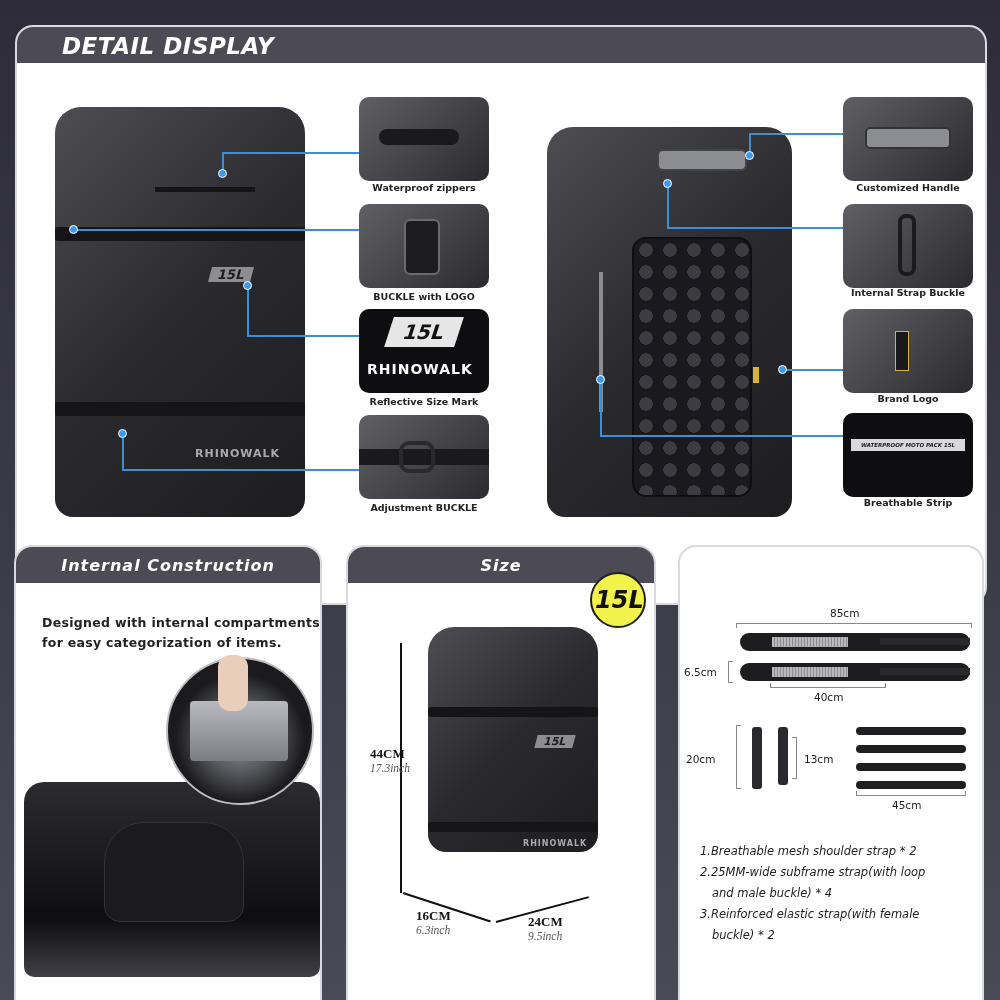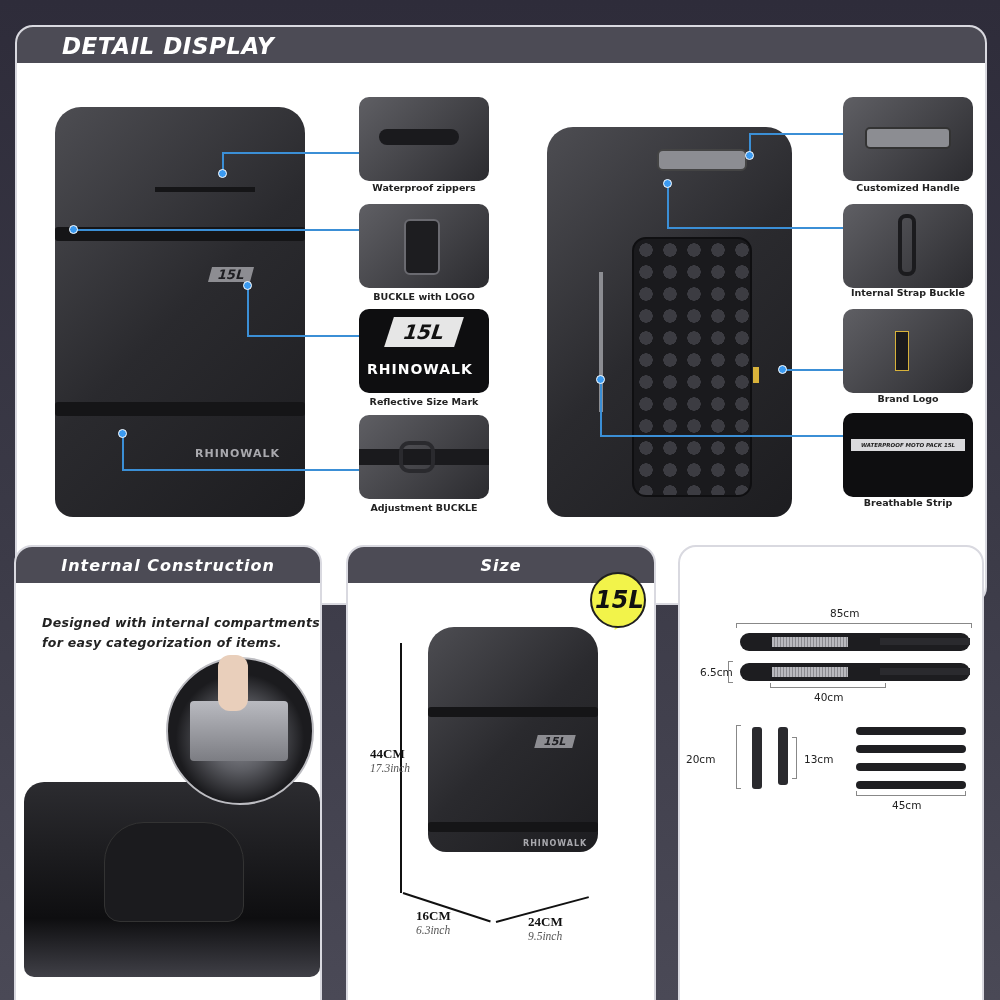"Designed with internal compartments" .intro { font-style: italic -> none }
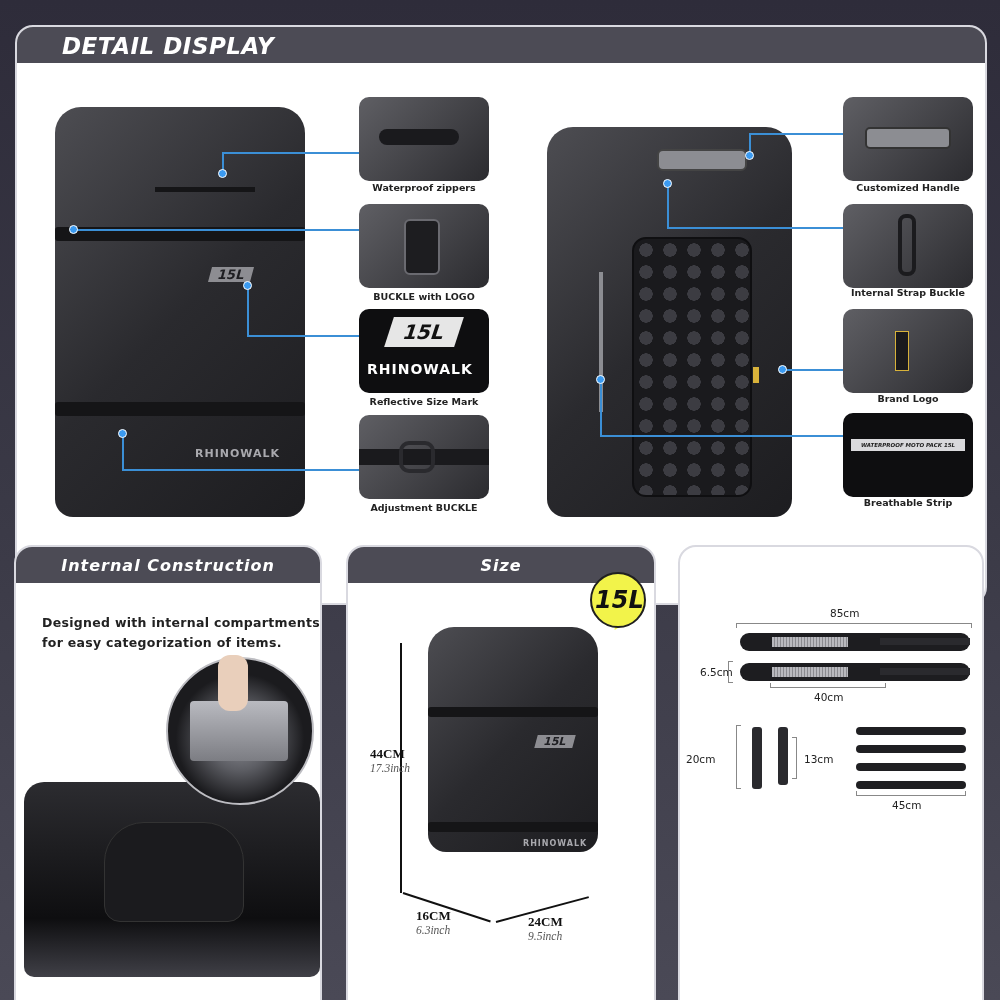"6.5cm" div.acc-label { left: 20px -> 4px }
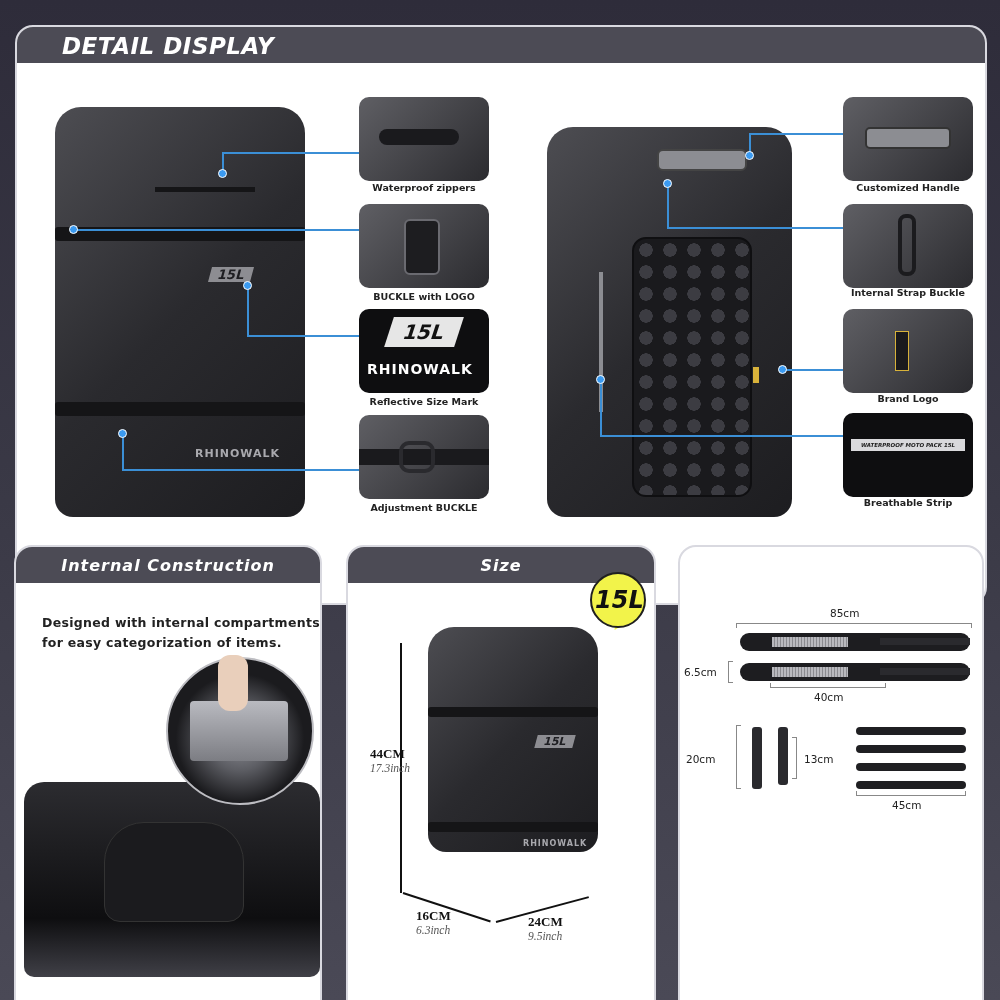"1.Breathable mesh shoulder strap *" div.list { html: none -> <div> <span>1.Breathable mesh shoulder strap * 2</span><br> <span>2.25MM-wide subframe strap(with loop</span><br> <span>and male buckle) * 4</span> <span>3.Reinforced elastic strap(with female</span><br> <span>buckle) * 2</span> </div> }
